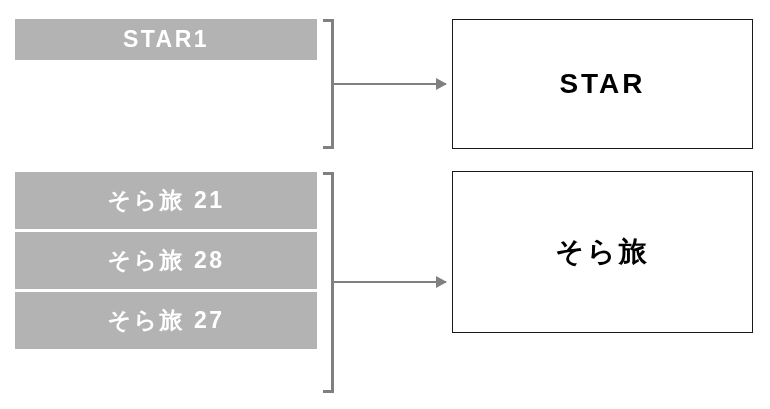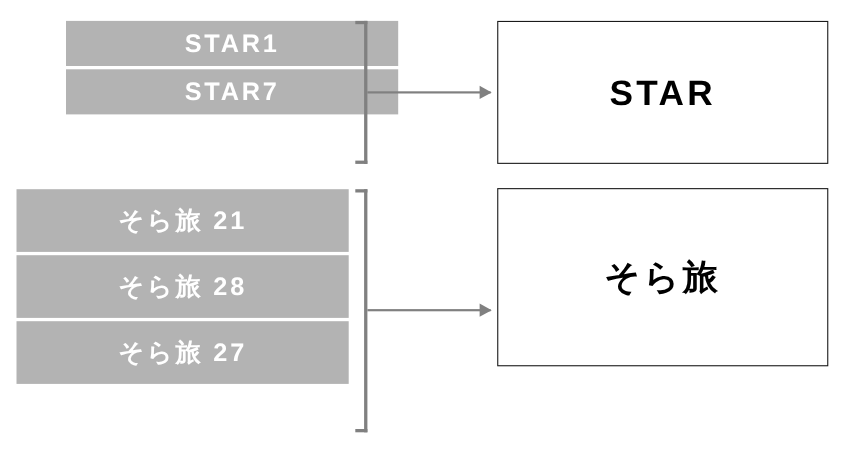"STAR1" #group-star { margin-left: 45px -> none }
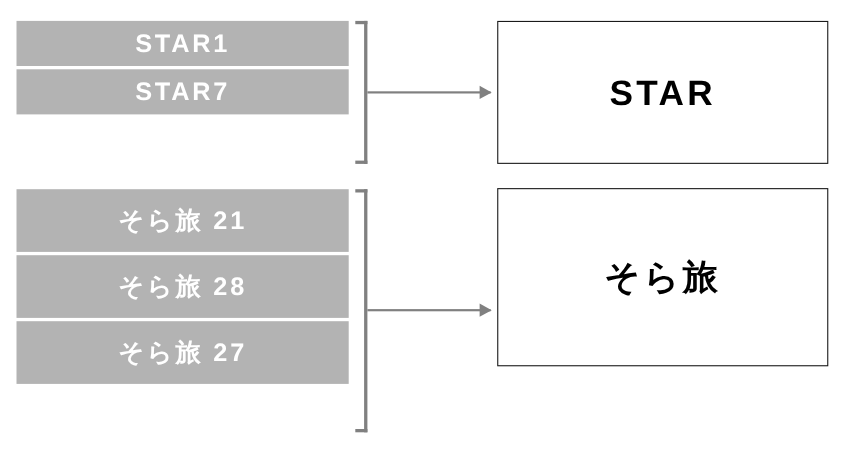"STAR7" div.item-bar { html: <div>STAR7</div> -> none }
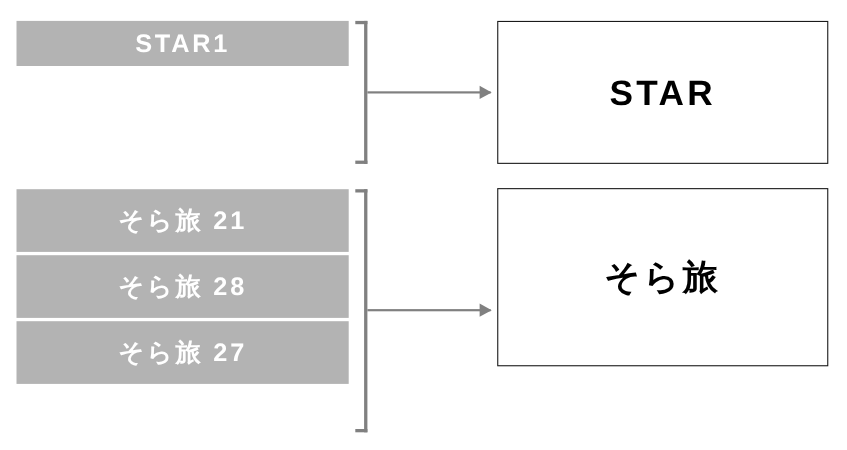"STAR" .result-box { font-size: 32px -> 28px }
